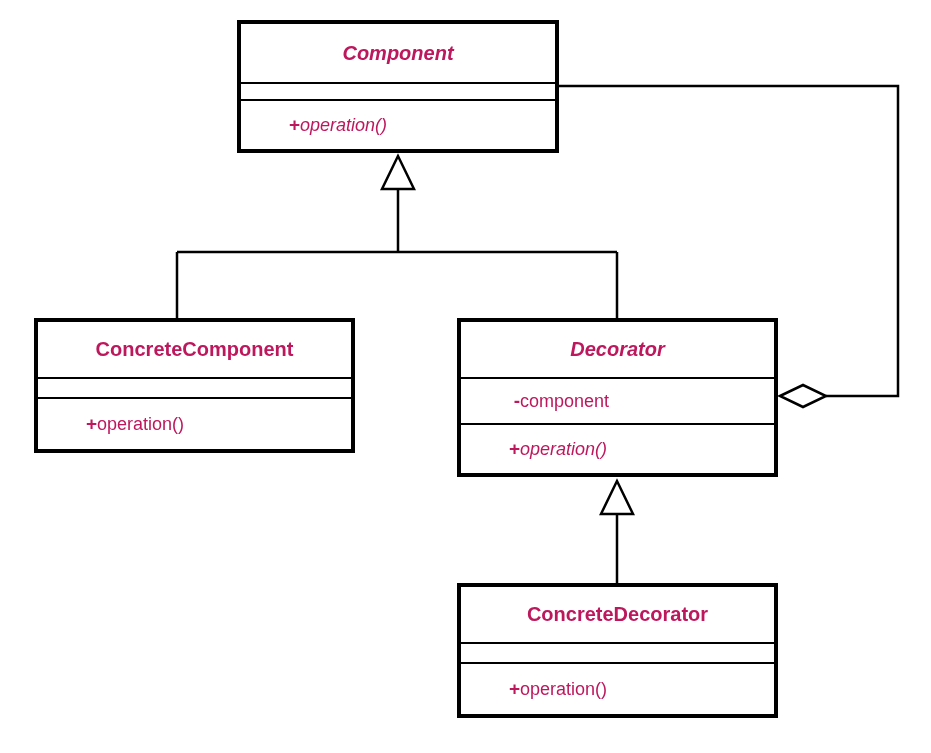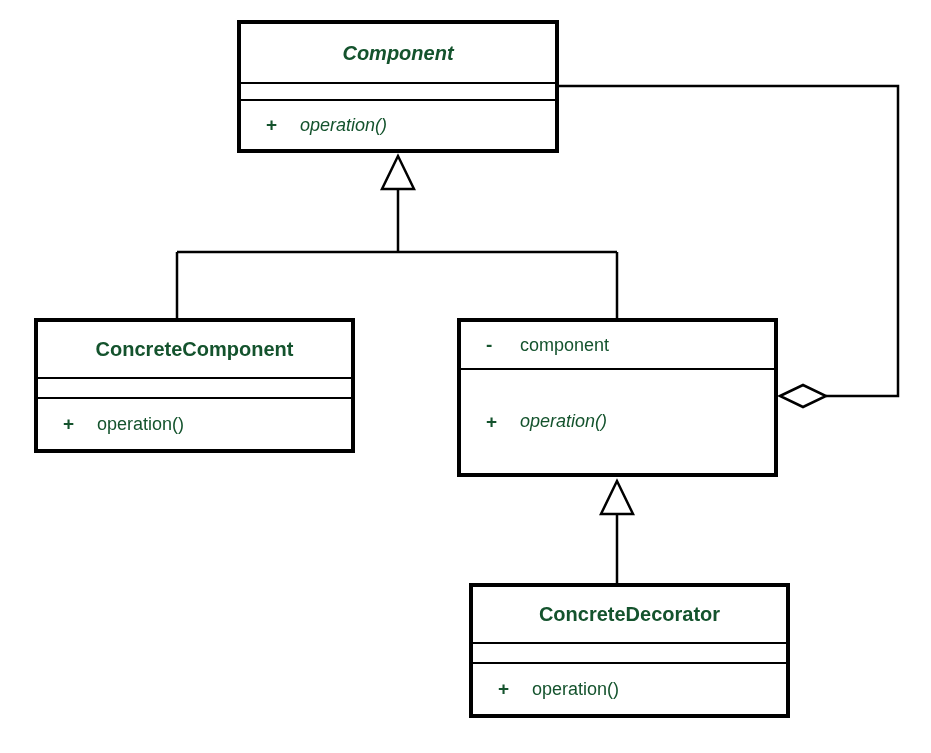"Component" .canvas { color: #14532d -> #be185d; text-align: none -> right }
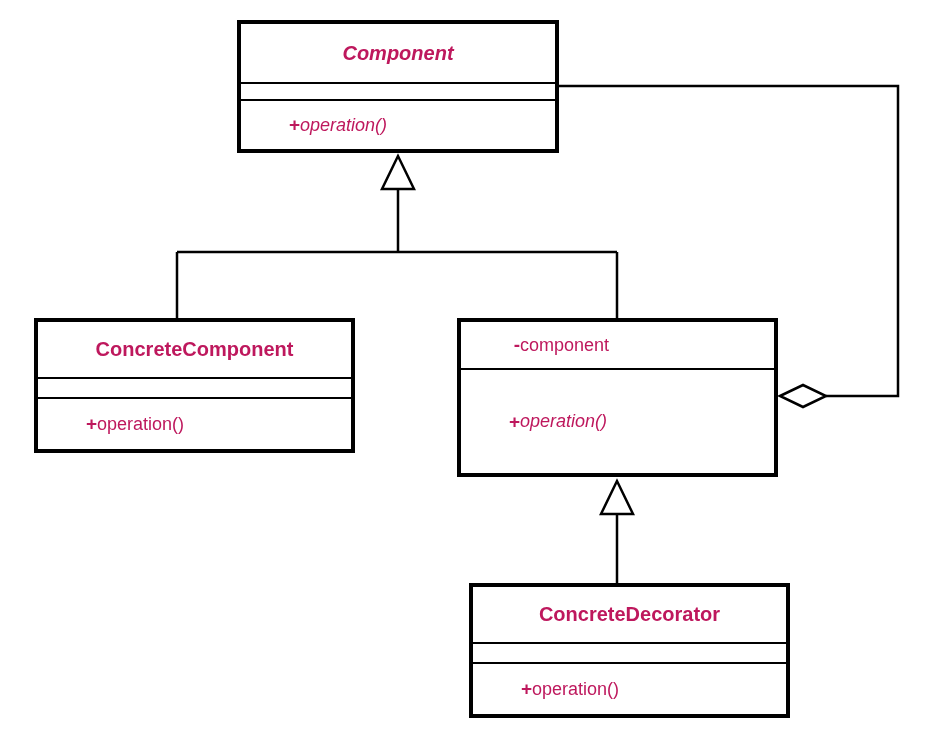"Decorator" div.sec { html: none -> <div> <span>Decorator</span> </div> }
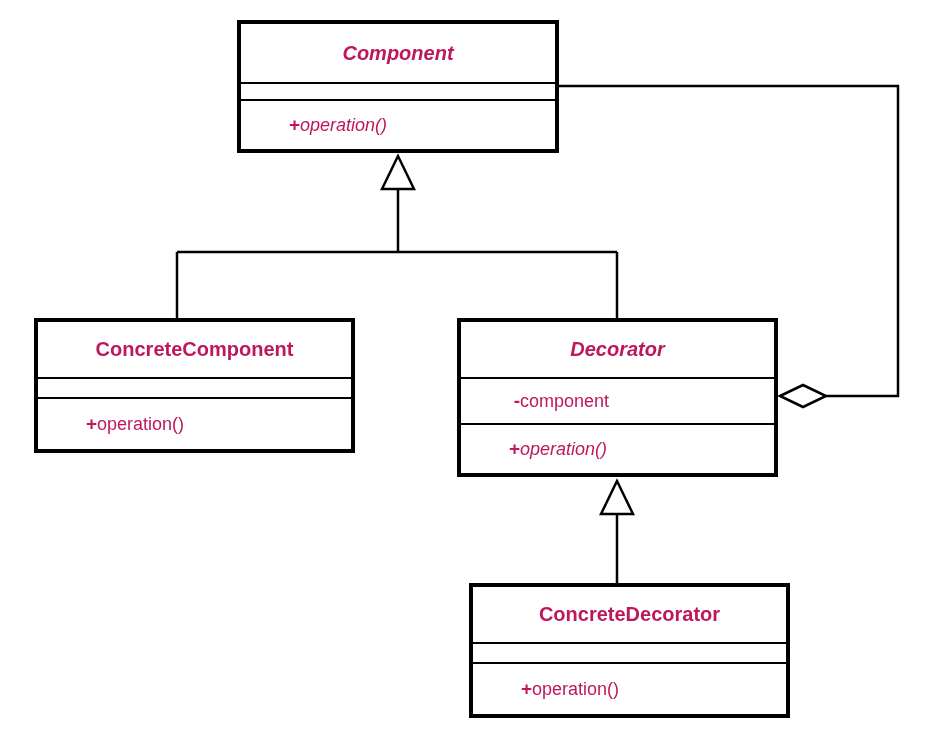"ConcreteDecorator" div.uml-class { margin-left: 12px -> none }
